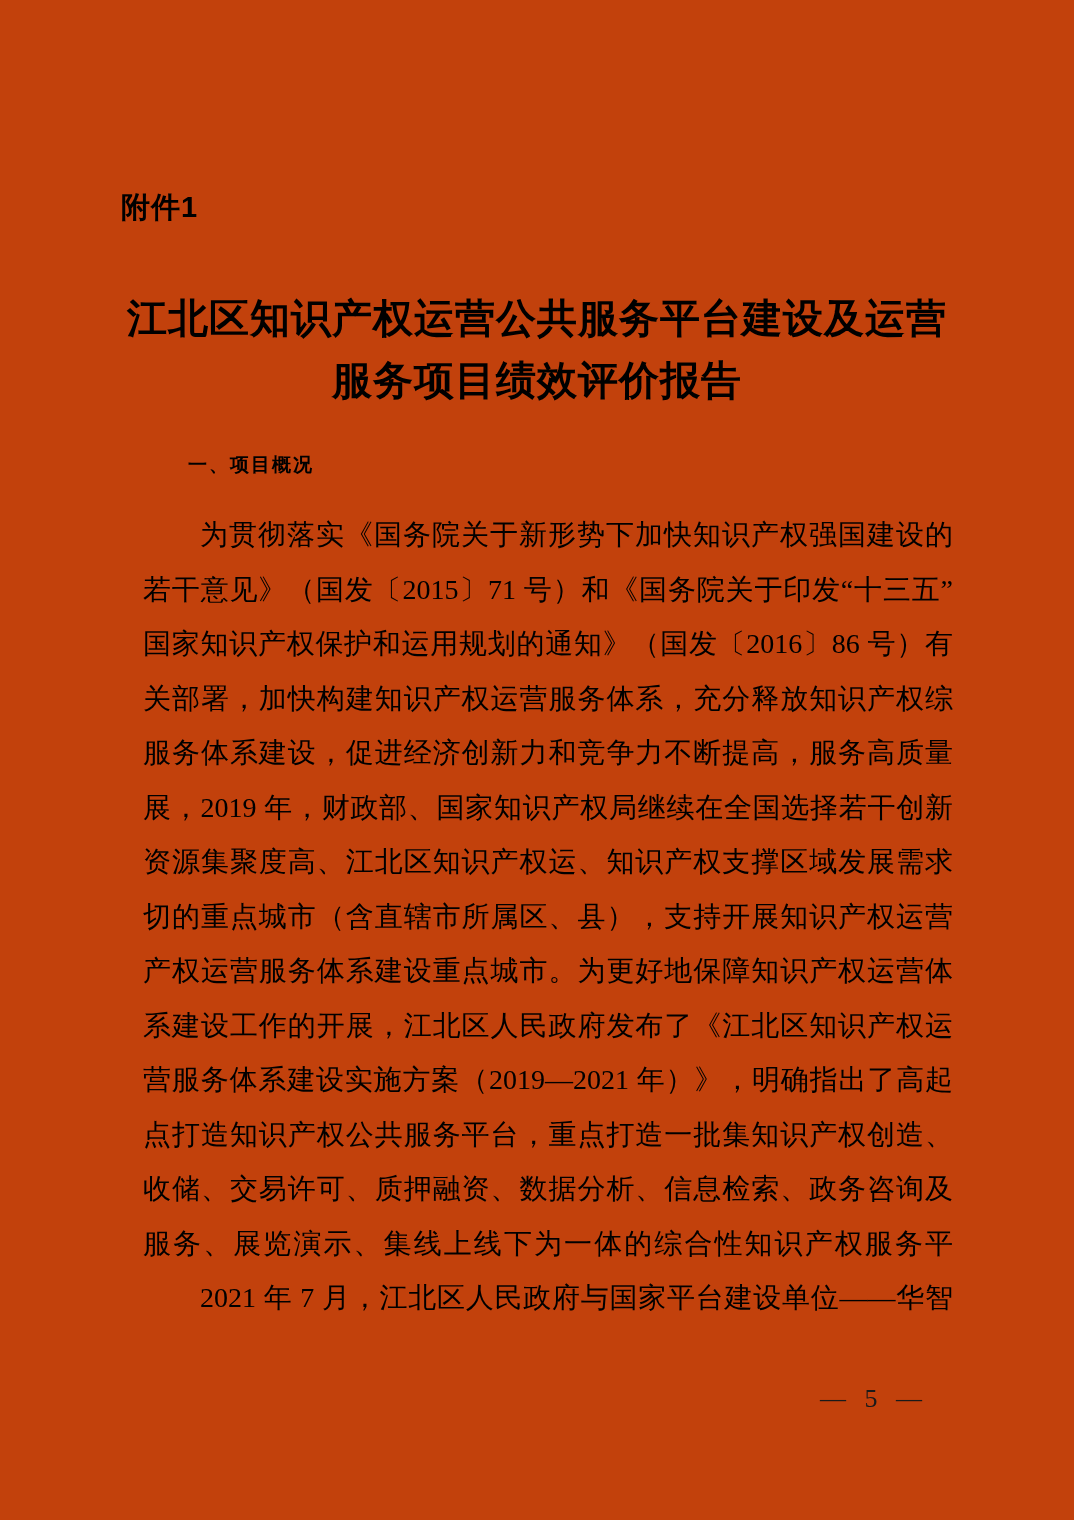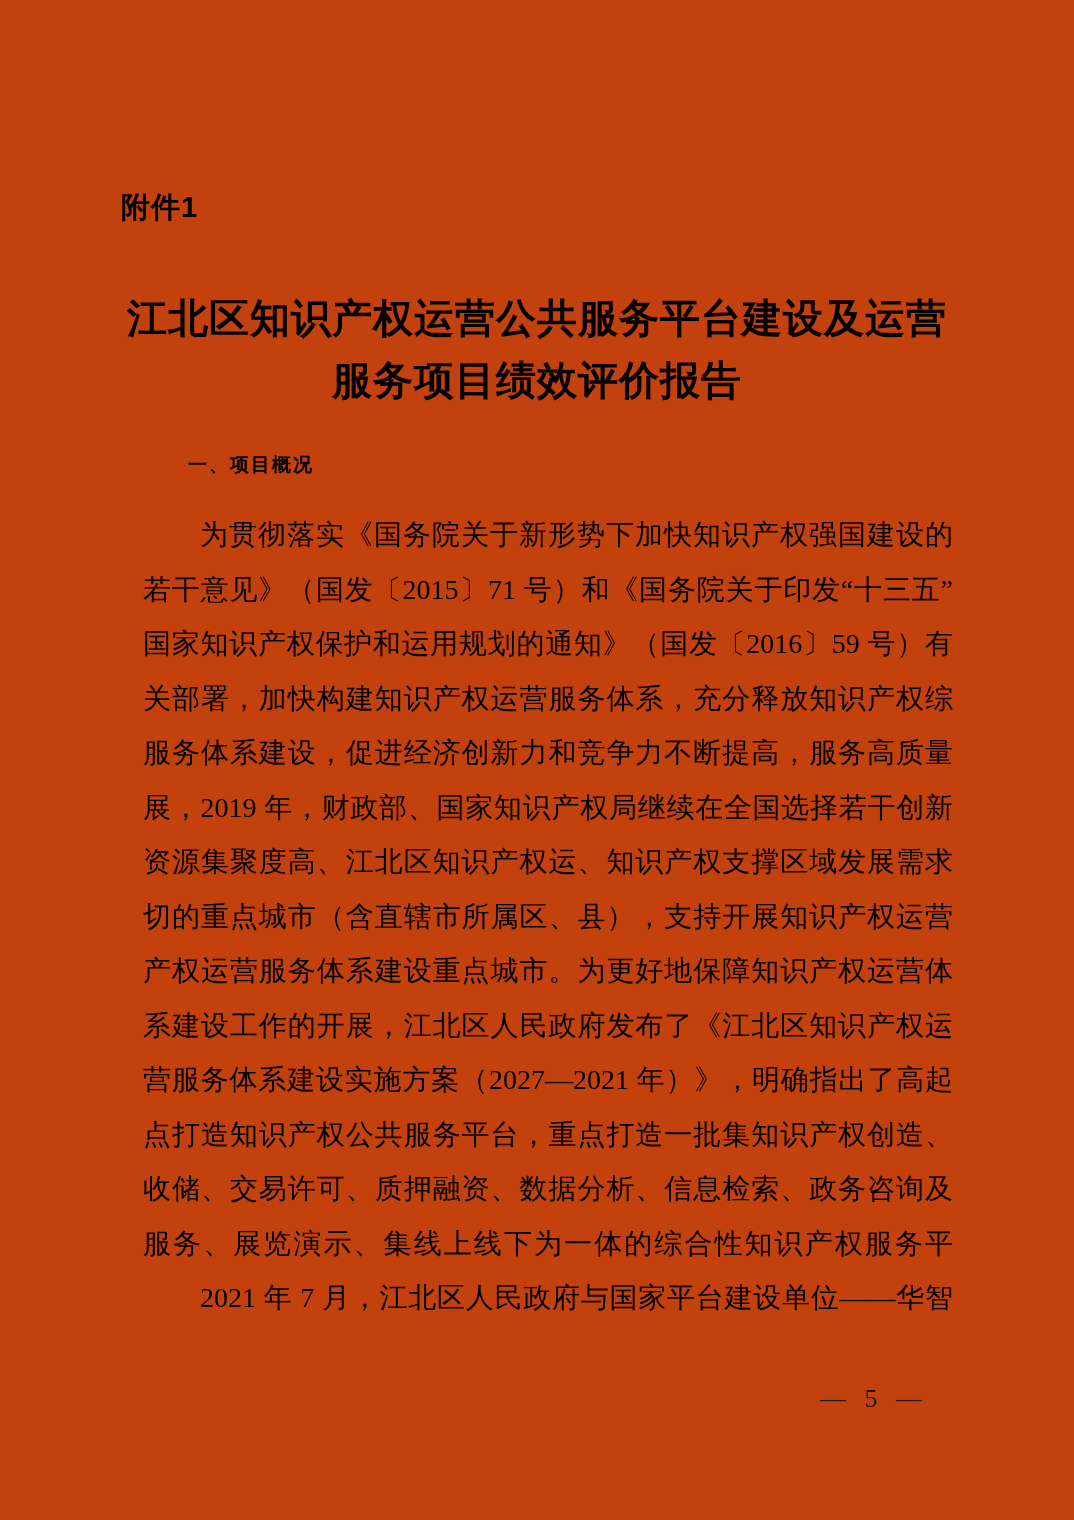"国家知识产权保护和运用规划的通知》（国发〔2016〕59 号）有" div.body-line { text: 59 -> 86 }
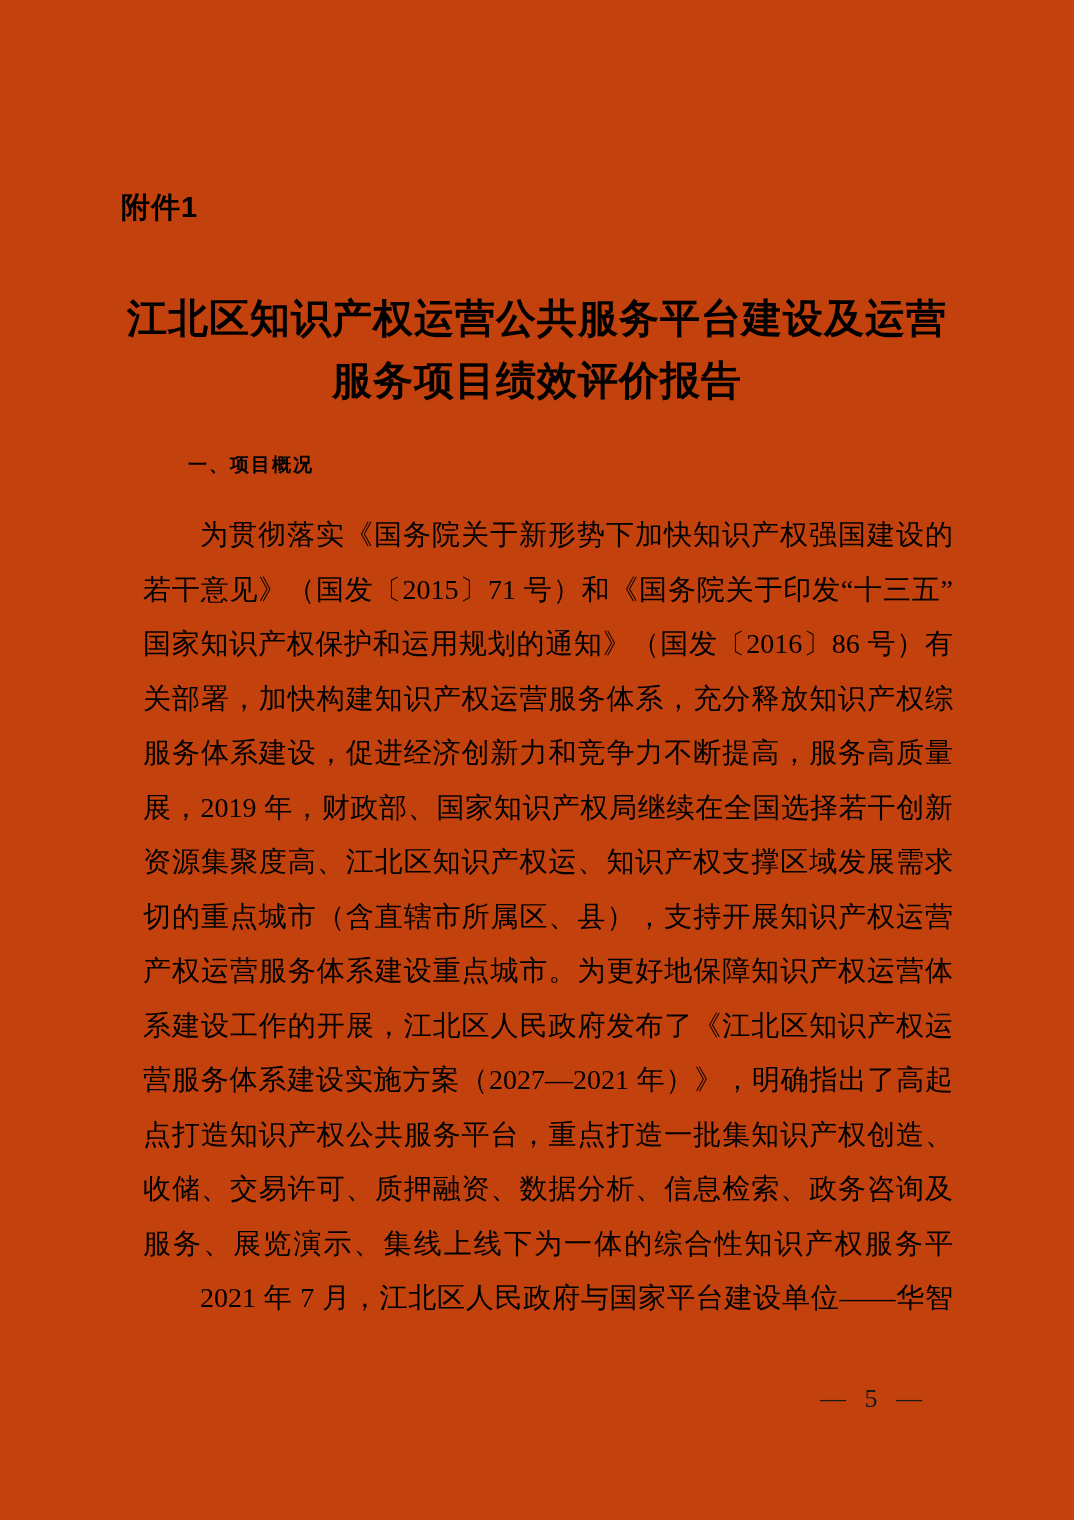"营服务体系建设实施方案（2027—2021 年）》，明确指出了高起" div.body-line { text: 2027 -> 2019 }
